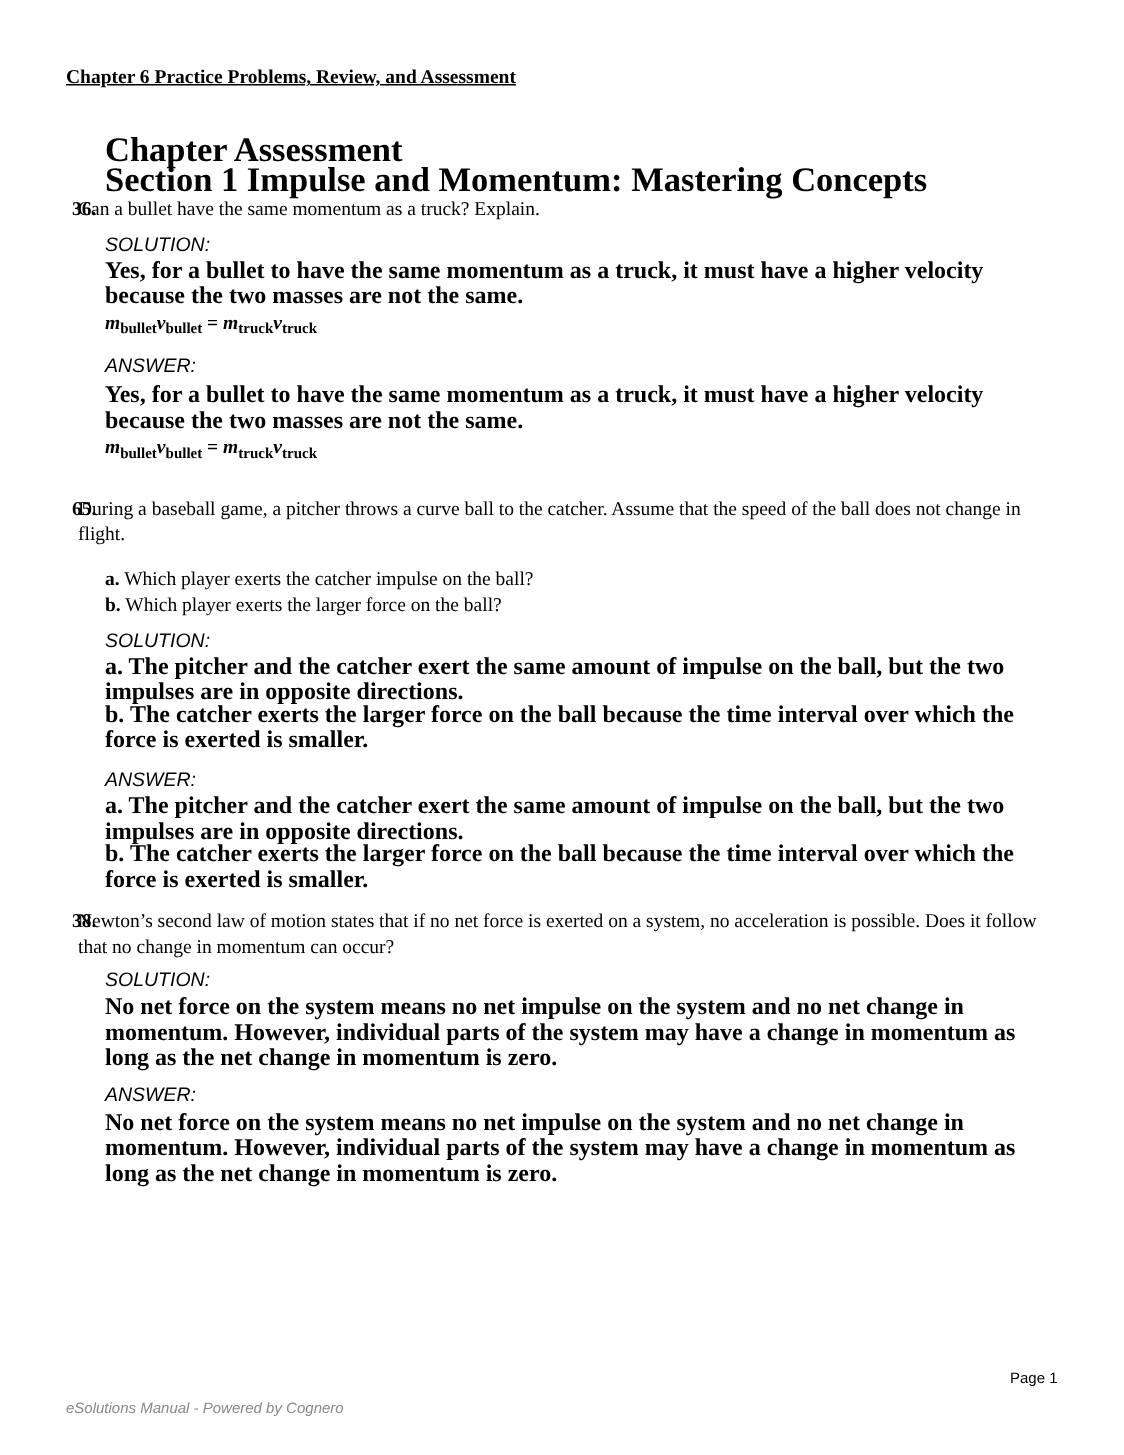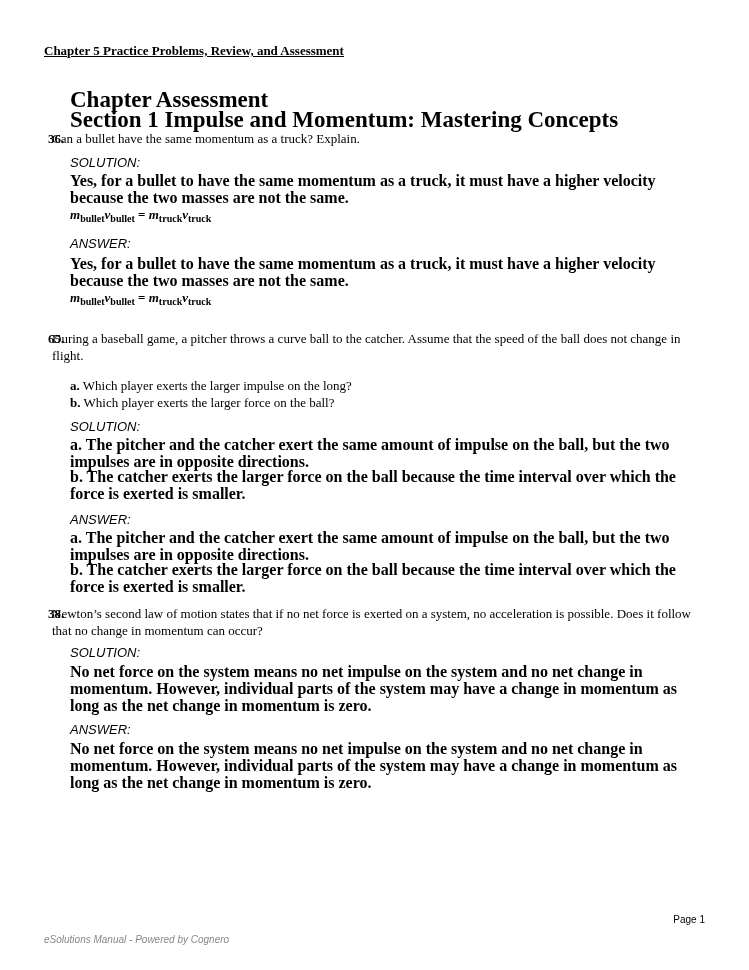"Chapter 5 Practice Problems, Review," div.hdr { text: 5 -> 6 }
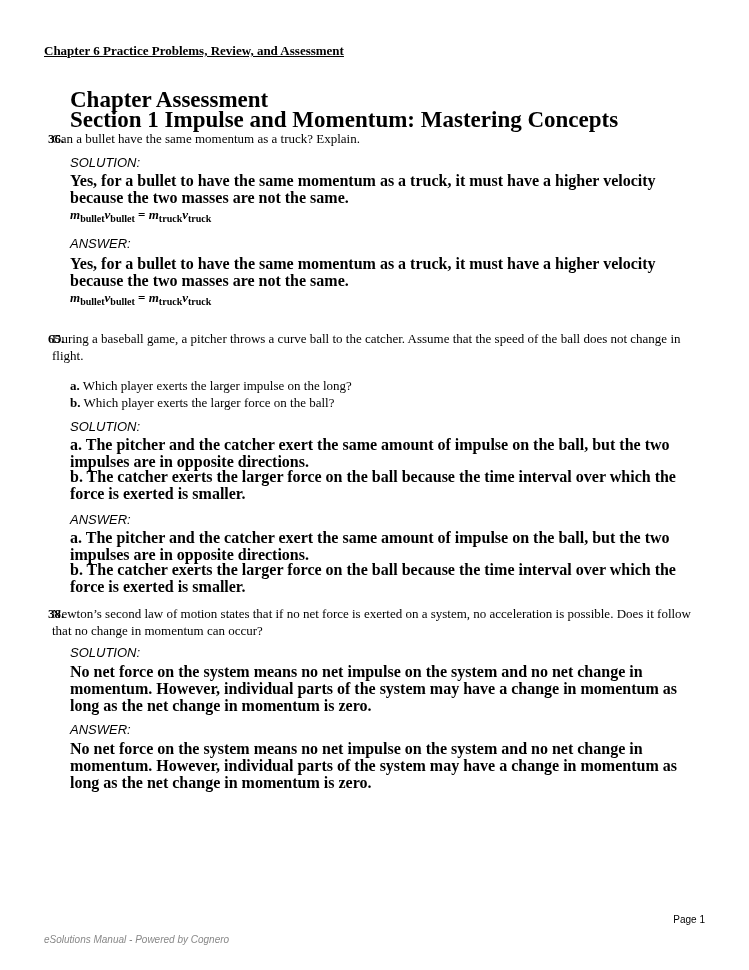"Which player exerts the larger impulse" span { text: larger impulse on the long -> catcher impulse on the ball }
